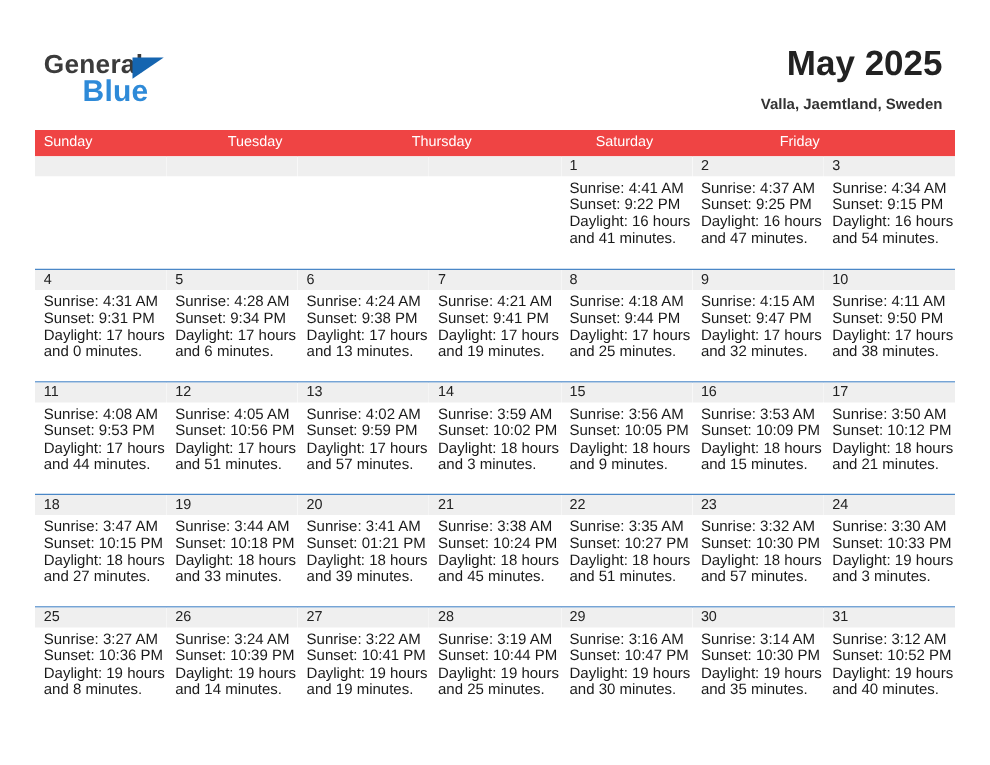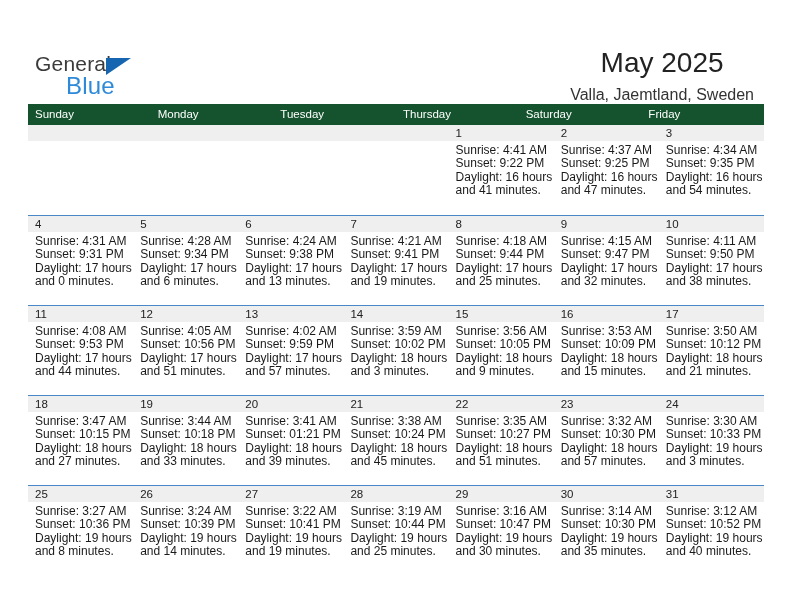"General" .header { font-weight: none -> bold; top: 16px -> 4px }
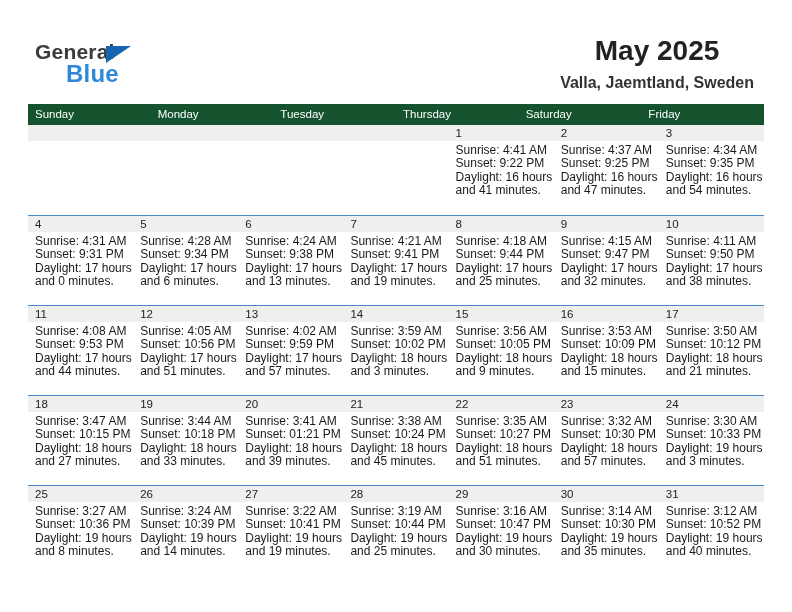"May 2025" .cal-title { text-align: center -> none }
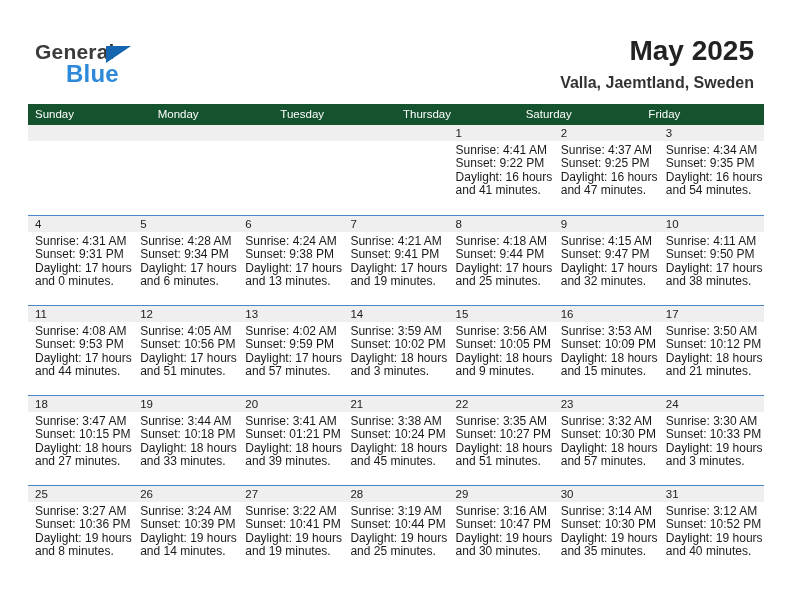"Valla, Jaemtland, Sweden" .cal-subtitle { font-size: 16px -> 12px }
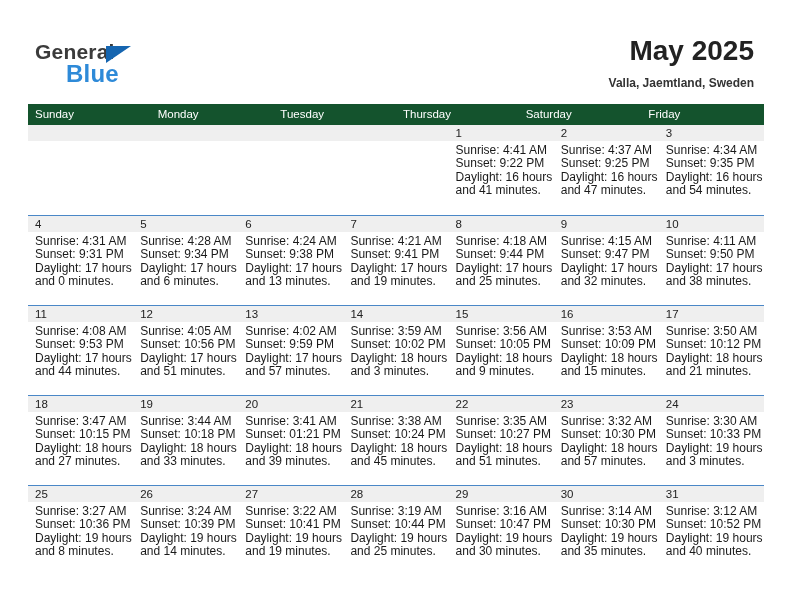"Sunday" .weekday-row { background: #14532d -> #ef4444 }
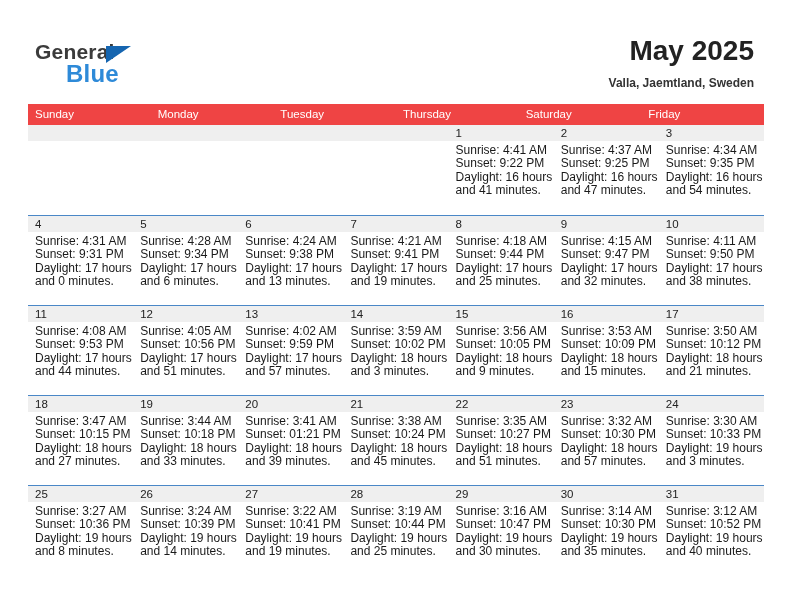"Monday" div.weekday { html: <div>Monday</div> -> none }
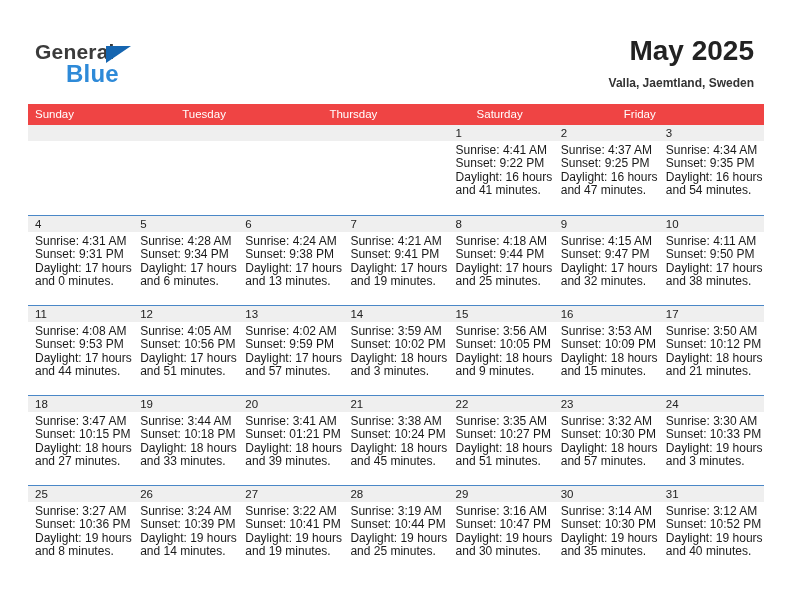"Sunset: 9:35 PM" div { text: 9:35 -> 9:15 }
